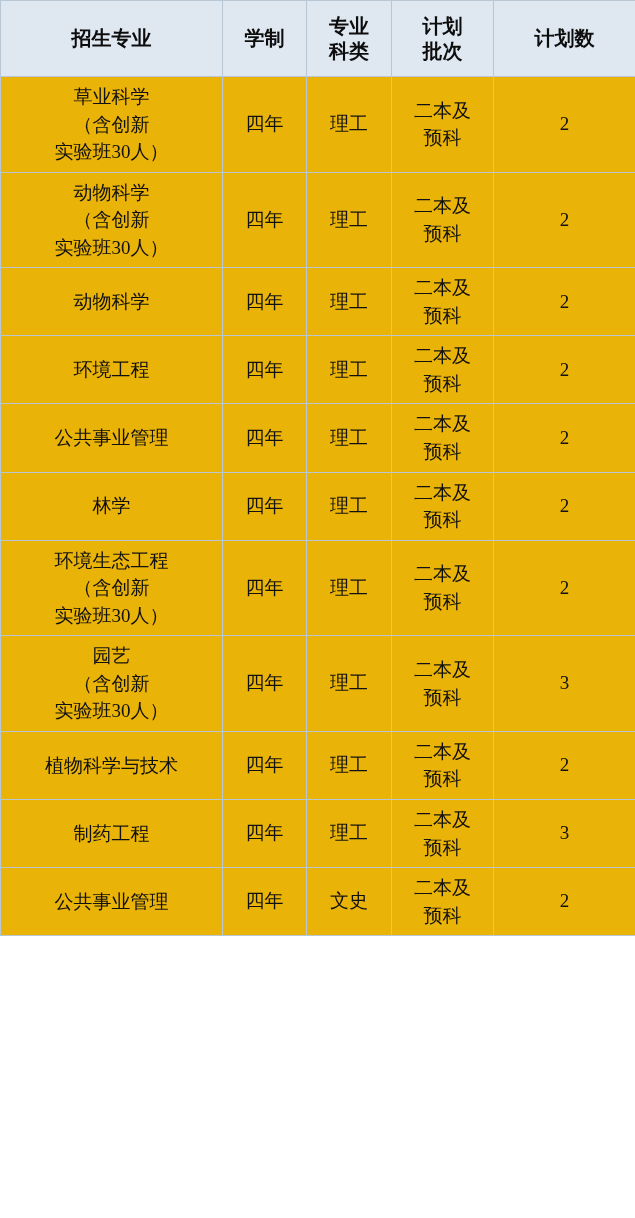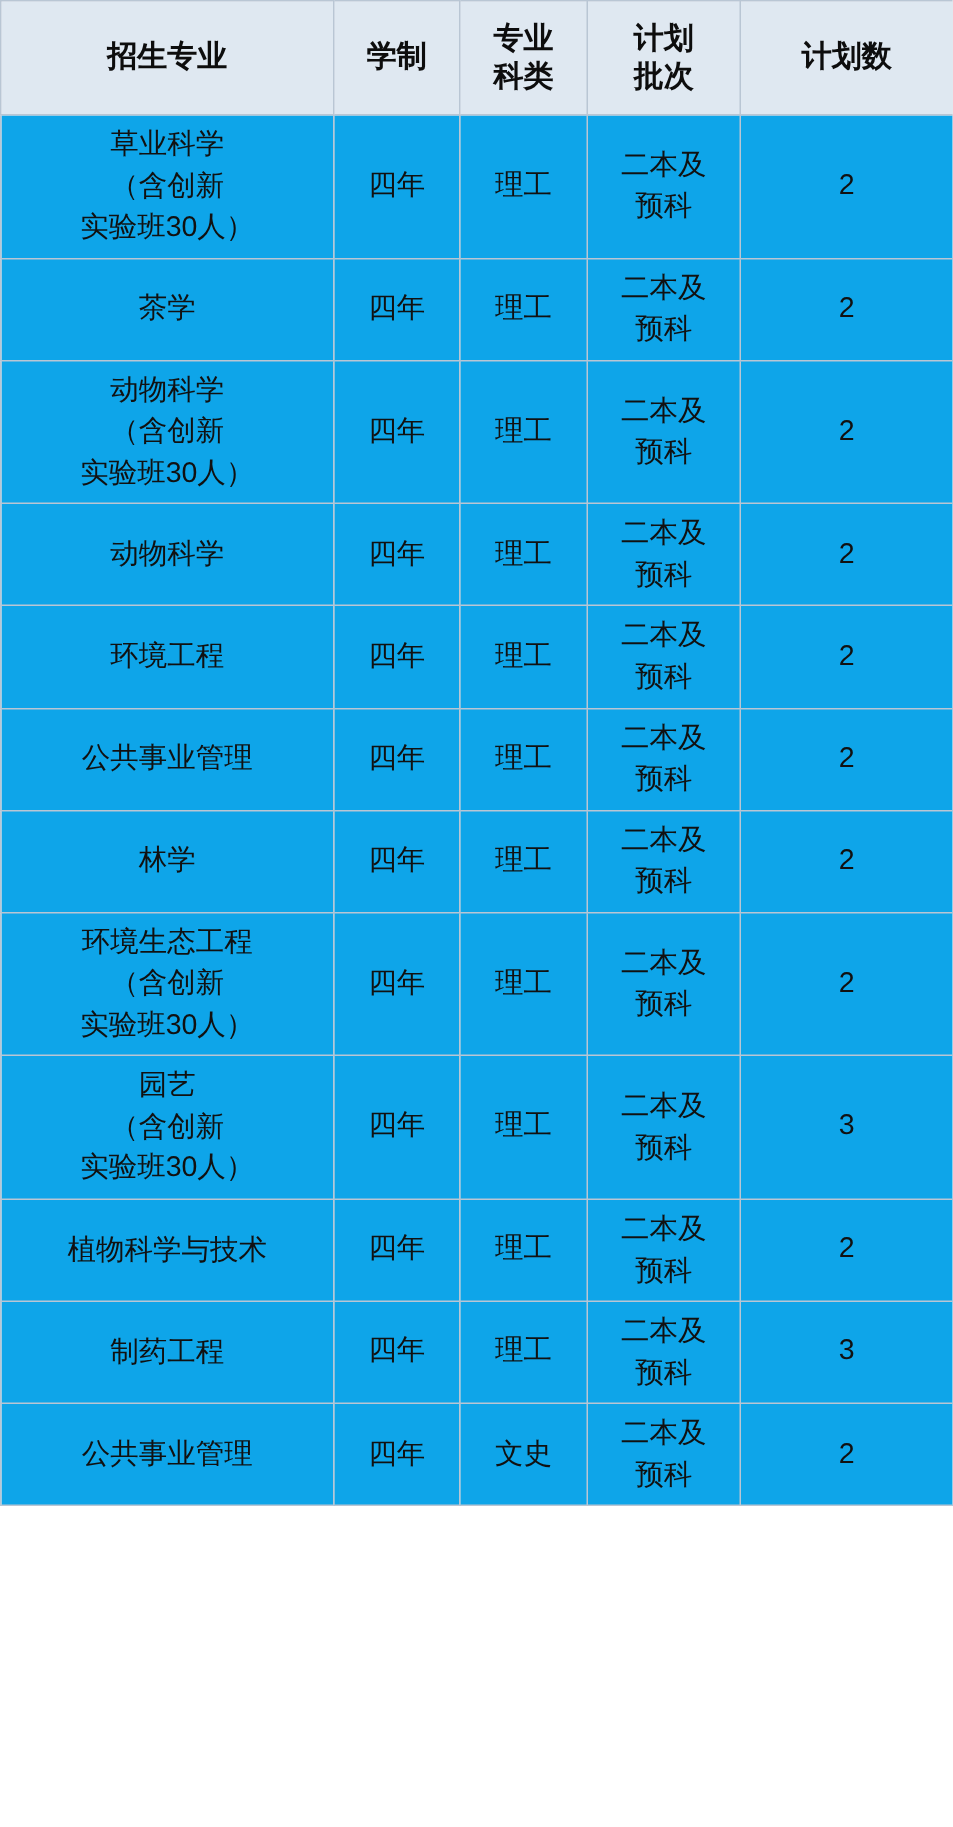"草业科学" tbody tr { background: #0ea5e9 -> #eab308; font-family: none -> Liberation Serif, serif }
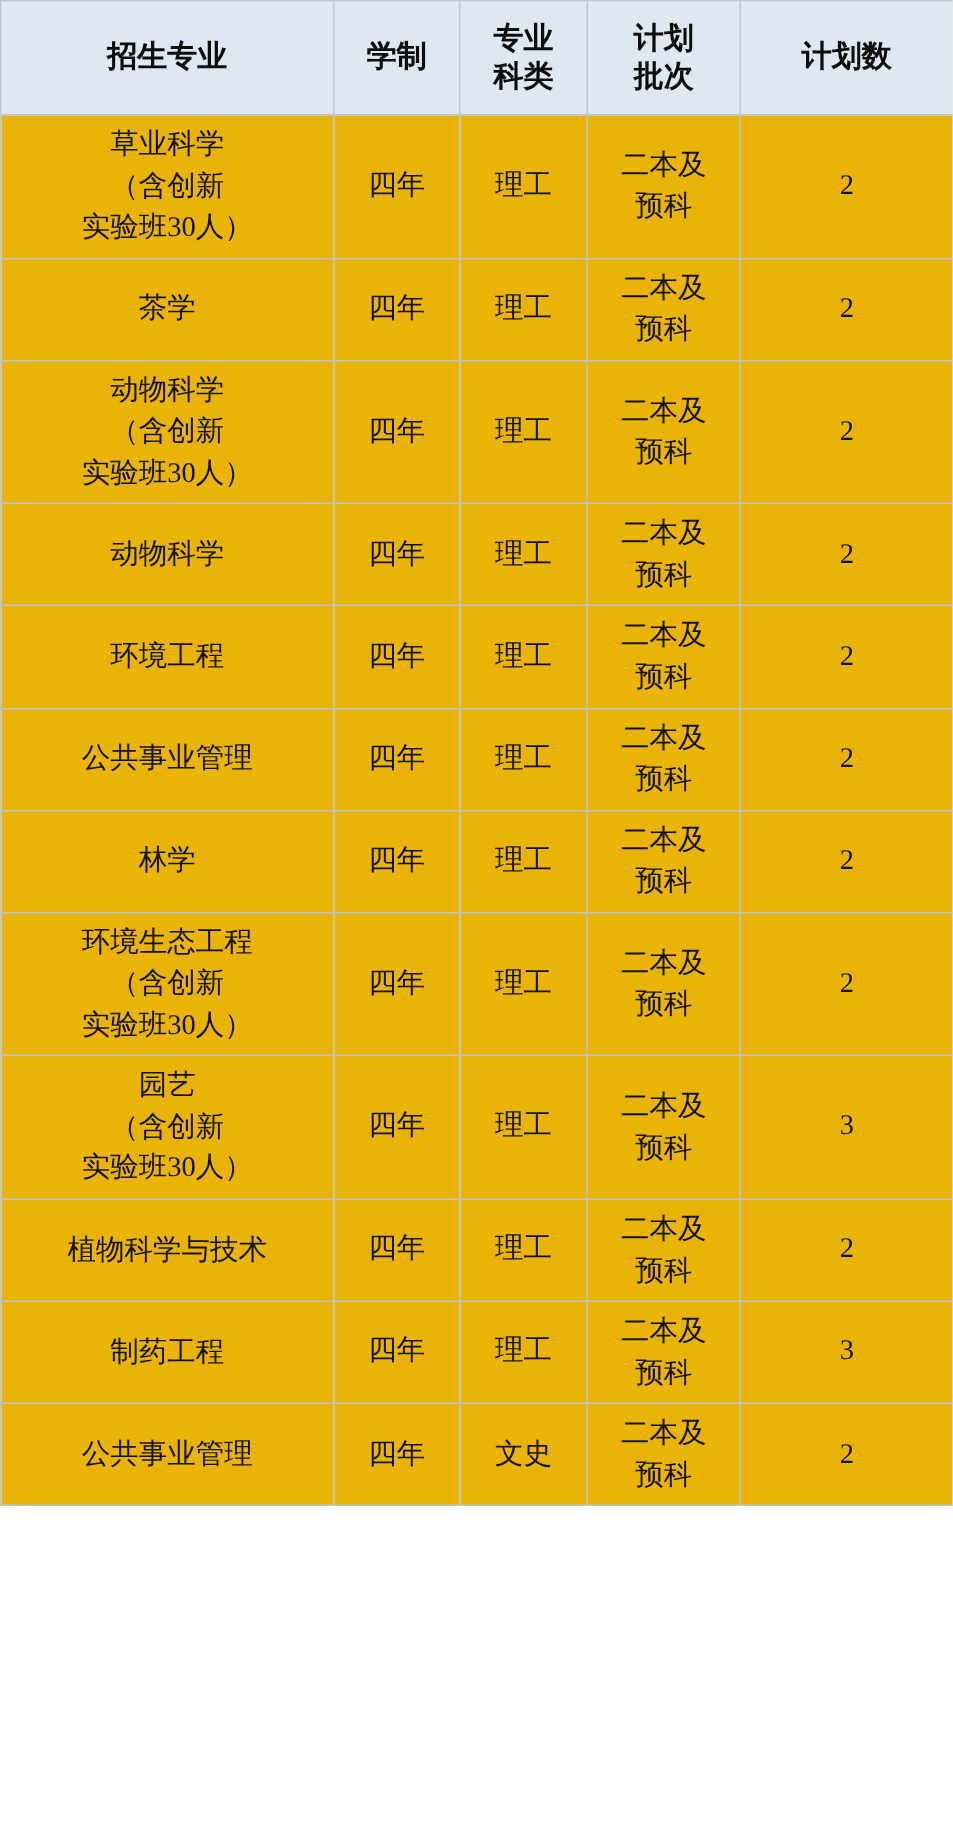"茶学" tr { html: <tr> <td> <span>茶学</span> </td> <td>四年</td> <td>理工</td> <td> <span>二本及</span> <span>预科</span> </td> <td>2</td> </tr> -> none }
